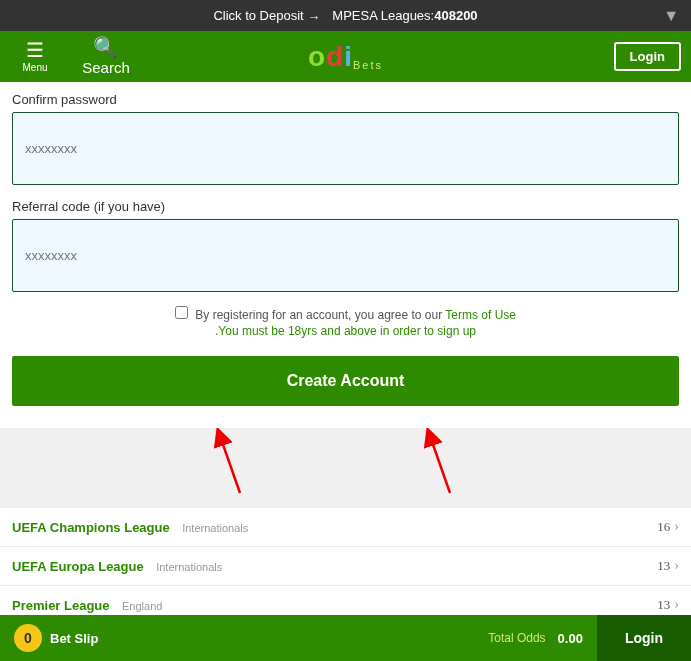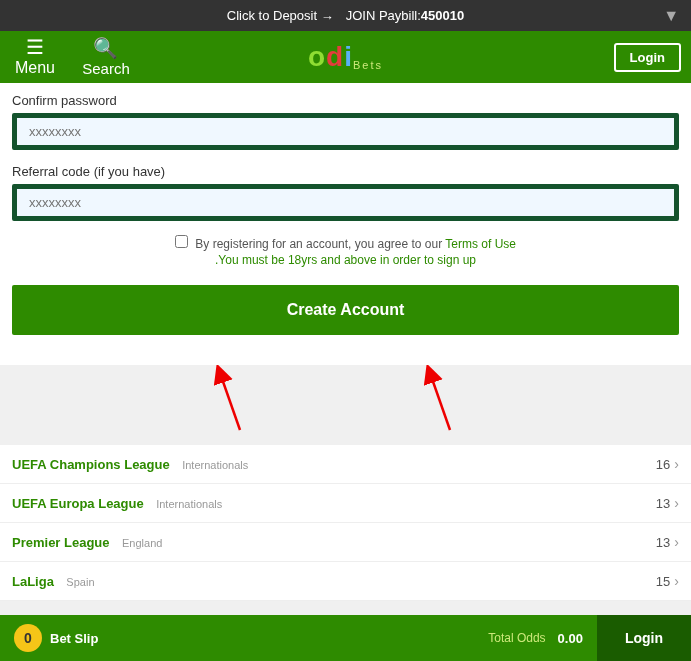"JOIN Paybill:" span { text: JOIN Paybill -> MPESA Leagues }
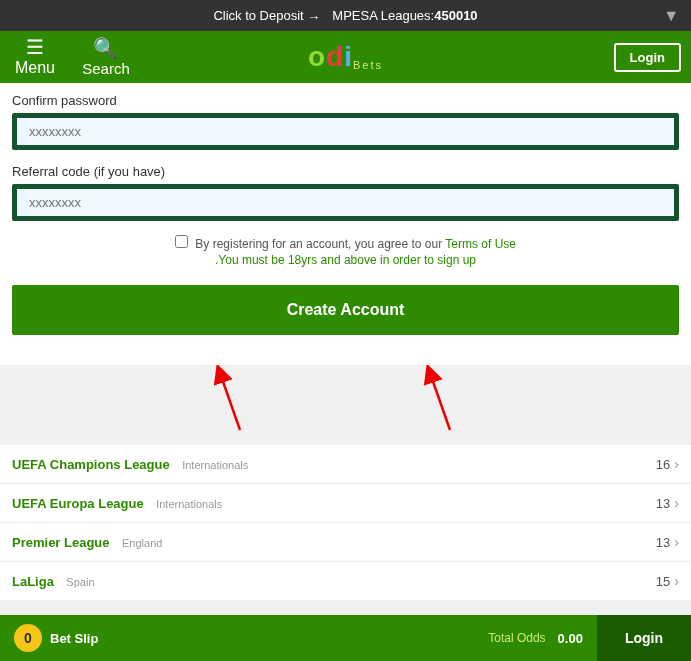"450010" span.paybill-num { text: 450010 -> 408200 }
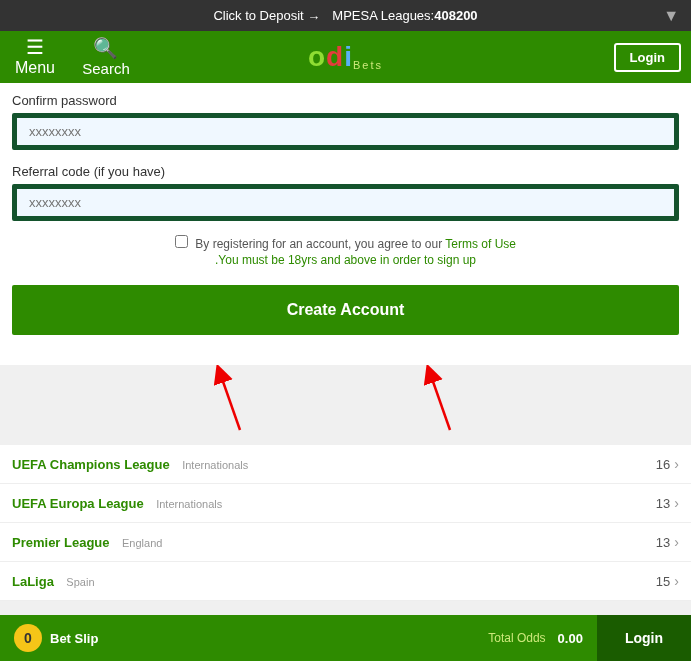"Menu" .header-left .menu-label { font-size: 16px -> 10px }
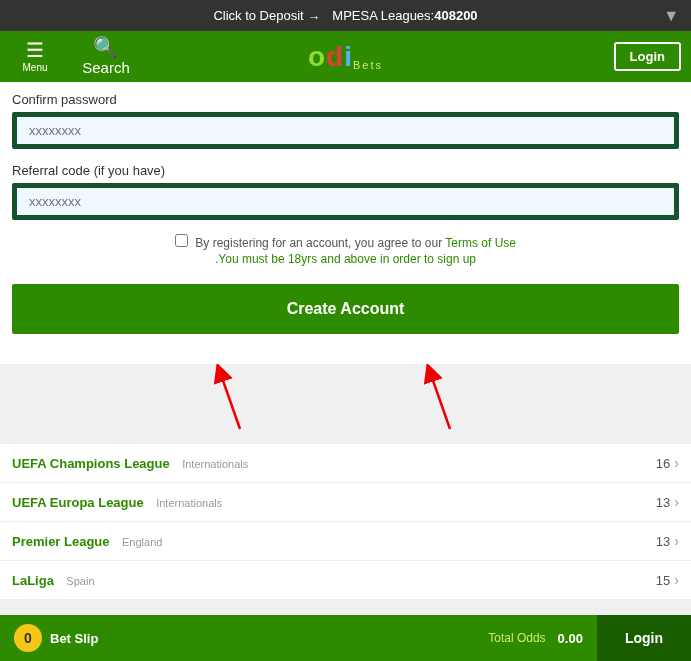"xxxxxxxx" .form-input { border: 5px solid #14532d -> 1px solid #14532d; padding: 6px 12px -> 28px 12px }
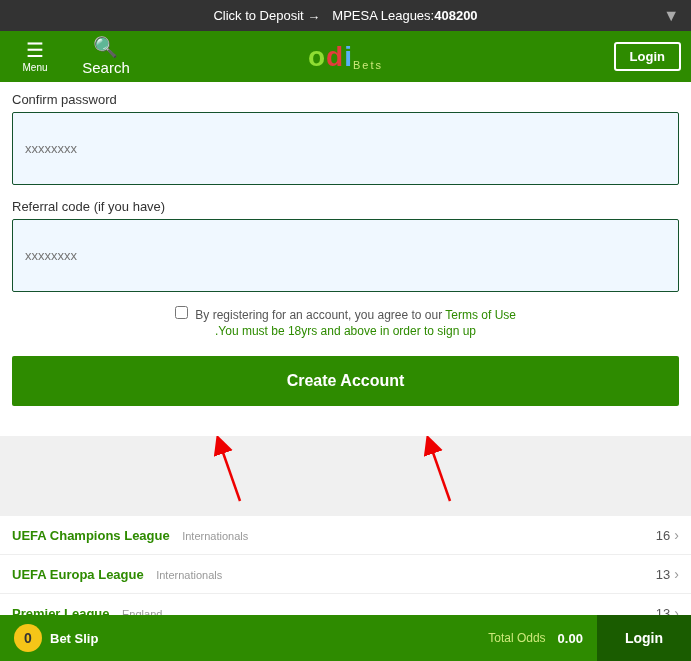"Create Account" .create-account-btn { margin-bottom: 16px -> 8px }
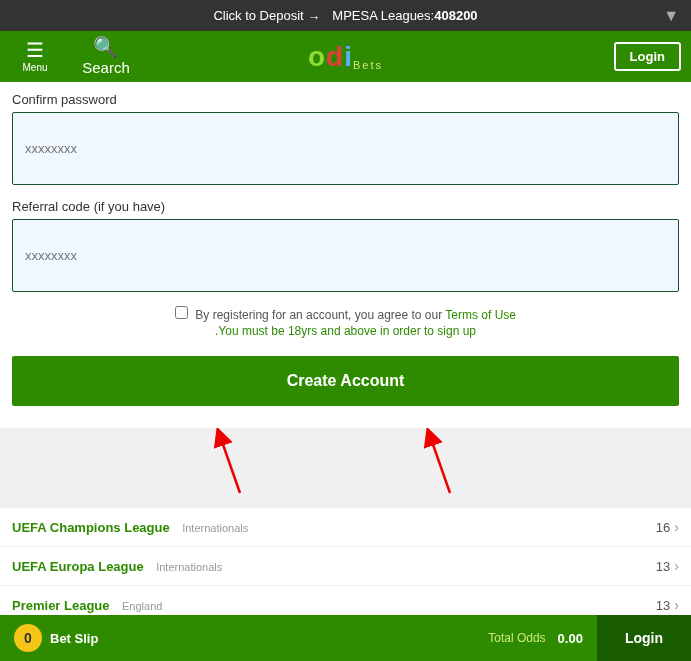"16" .league-count { font-family: none -> Liberation Serif, serif }
